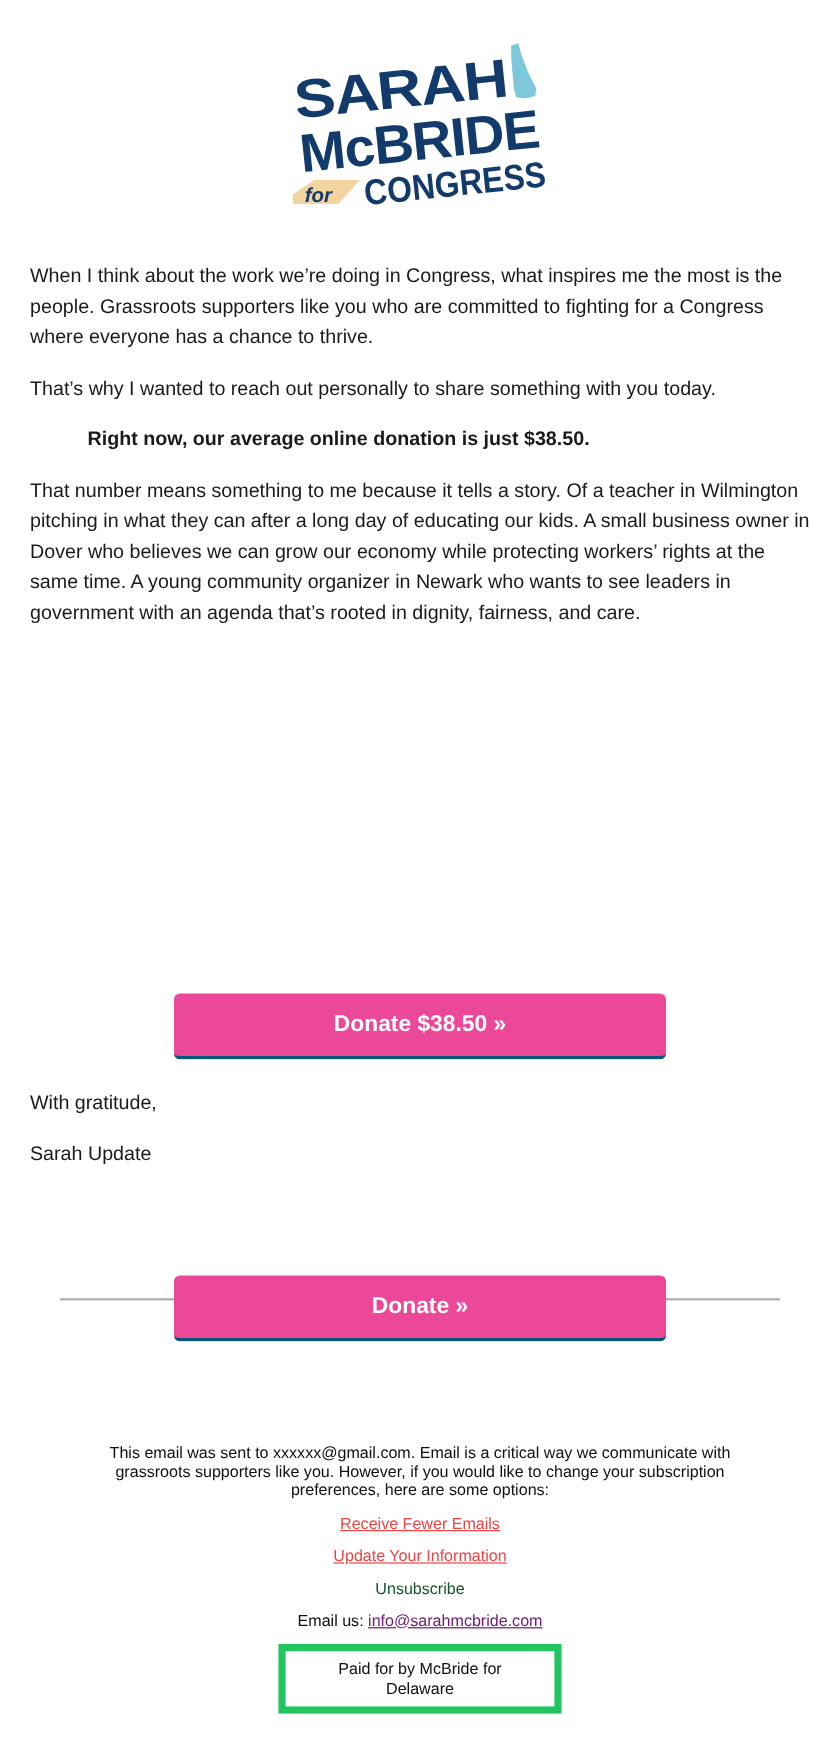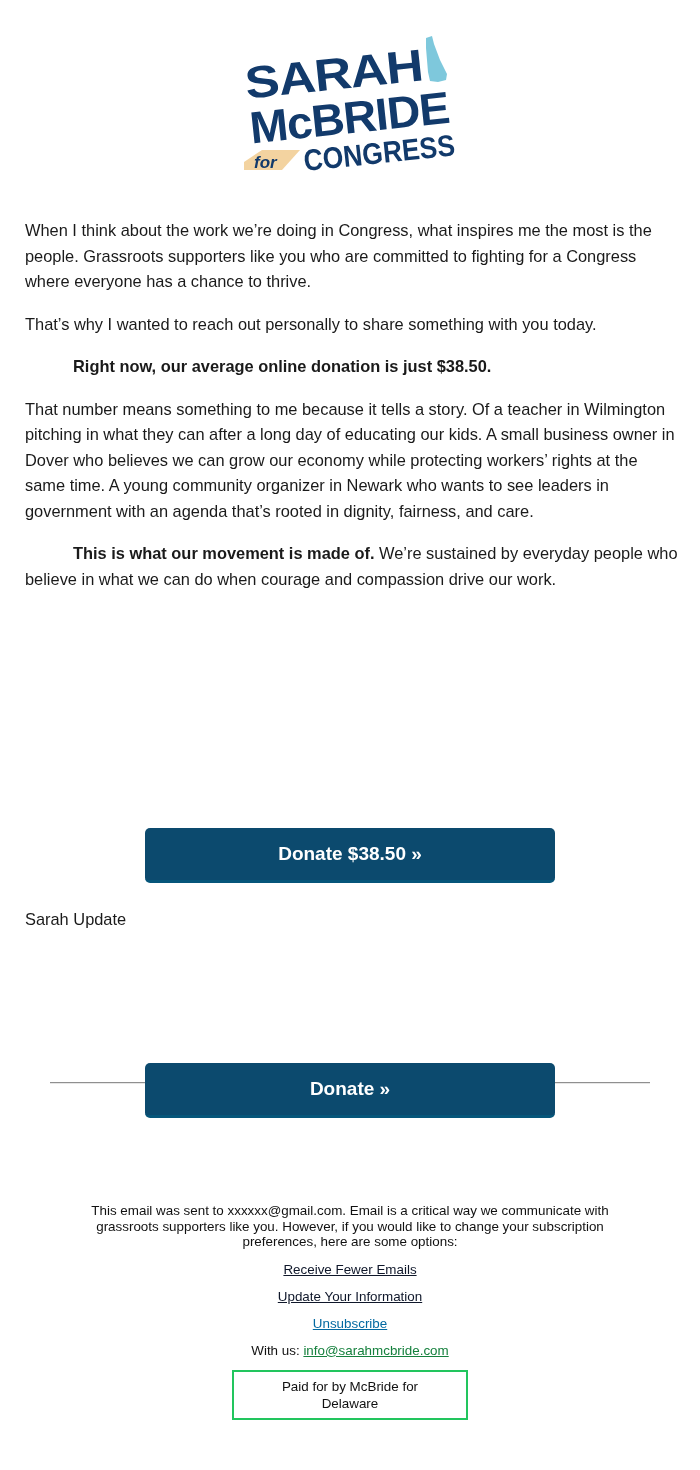"This is what our movement" p { html: <p><span>This is what our movement is made of.</span><span> We’re sustained by everyday people who believe in what we can do when courage and compassion drive our work.</span></p> -> none }
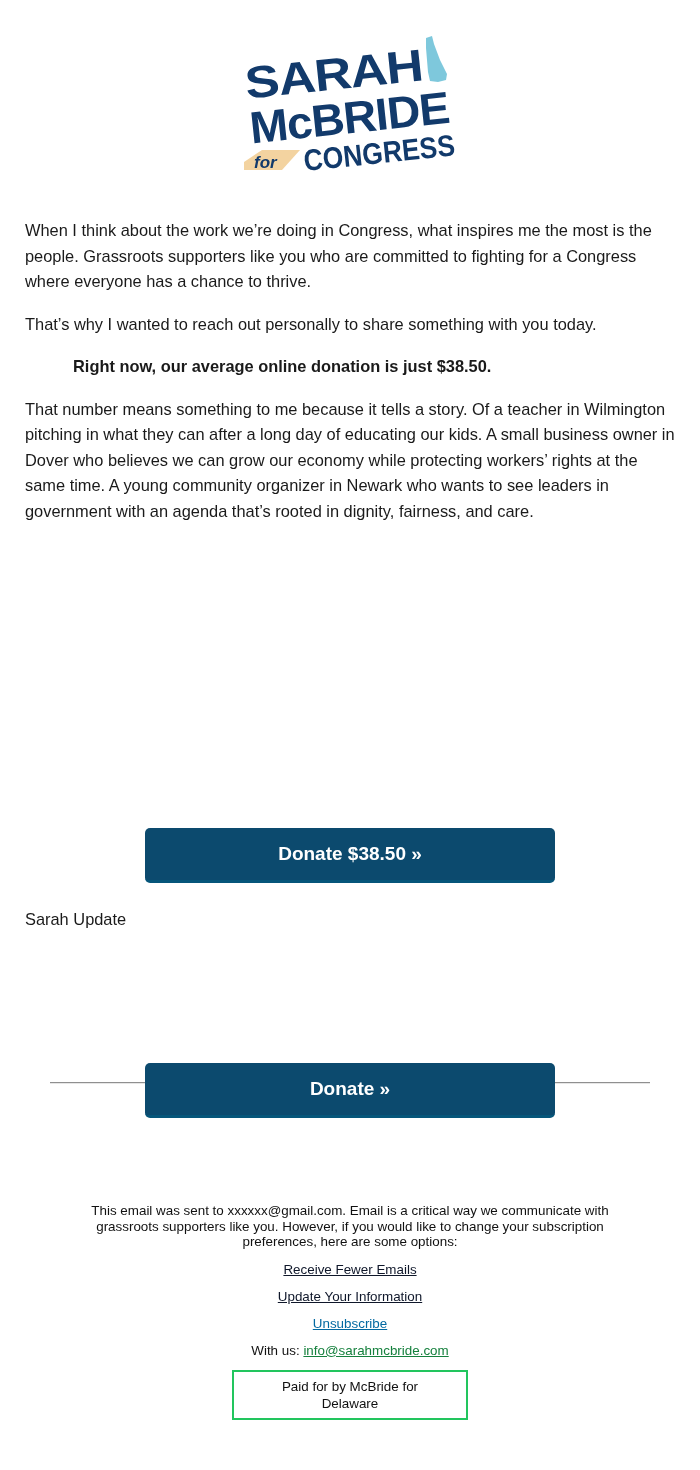"Donate $38.50 »" .btn { background: #0c4a6e -> #ec4899 }
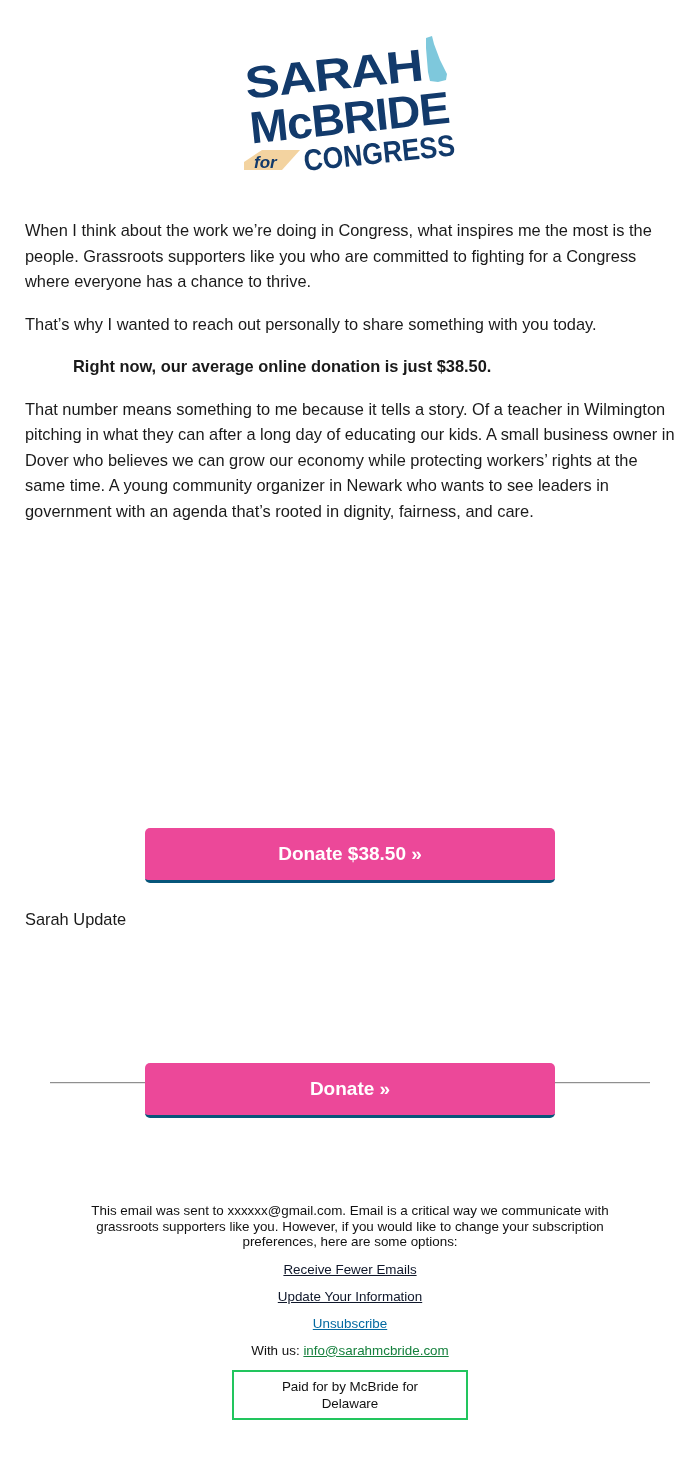"With gratitude," p { html: none -> <p>With gratitude,</p> }
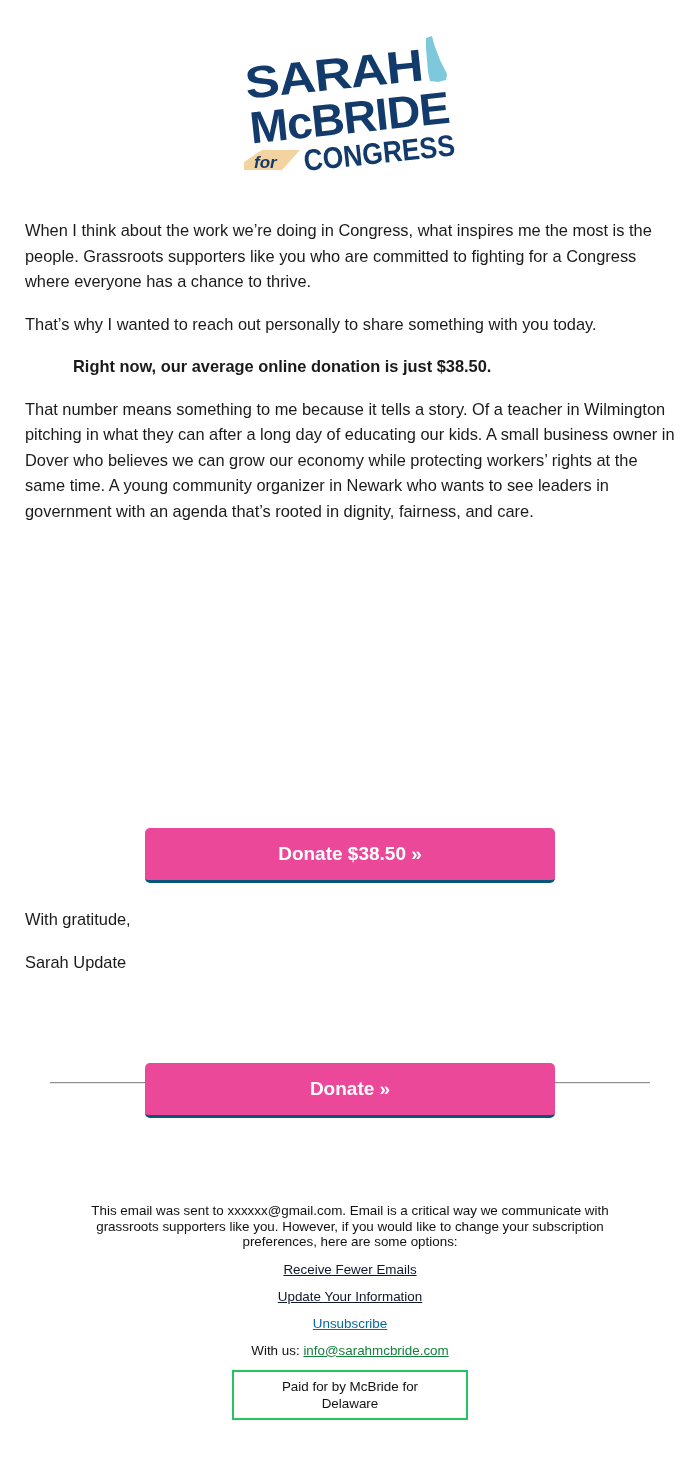"Receive Fewer Emails" .footer-link { color: #0f172a -> #ef4444 }
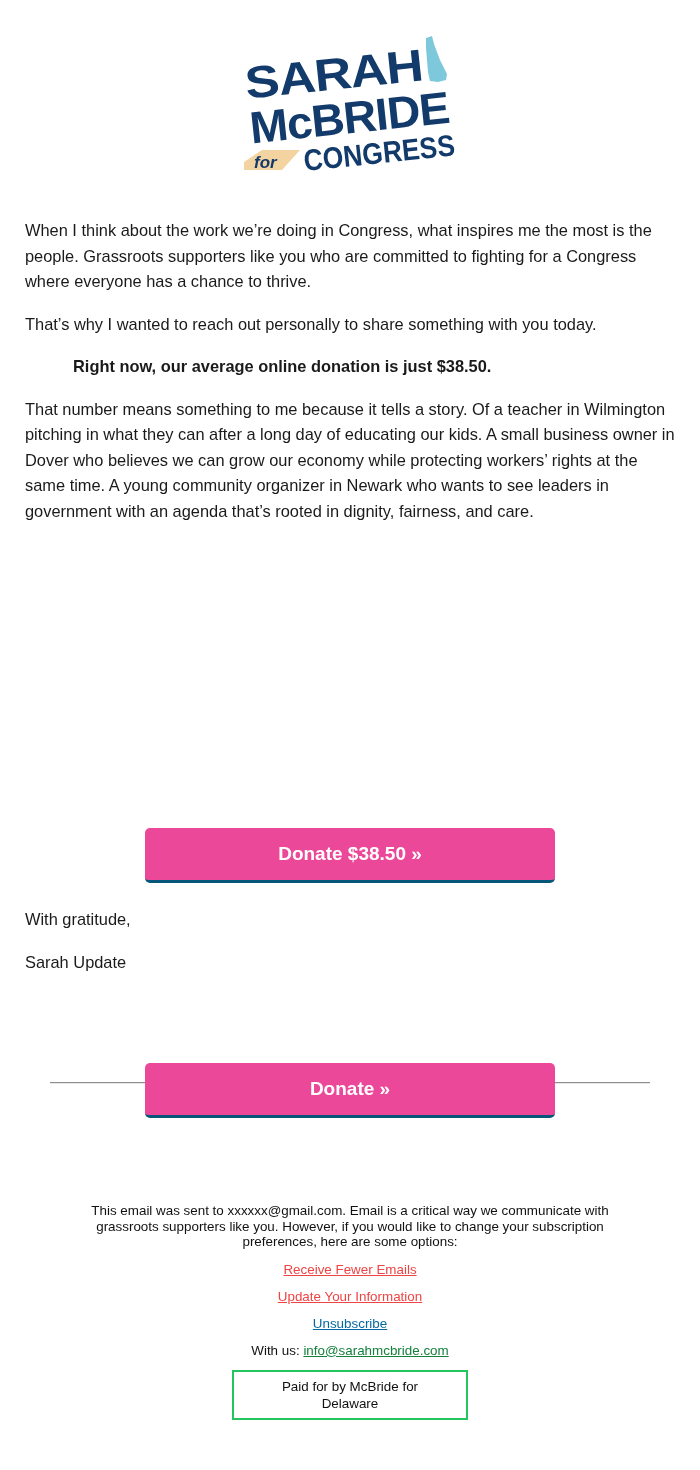"Unsubscribe" .footer-plain { color: #0369a1 -> #14532d; text-decoration: underline -> none }
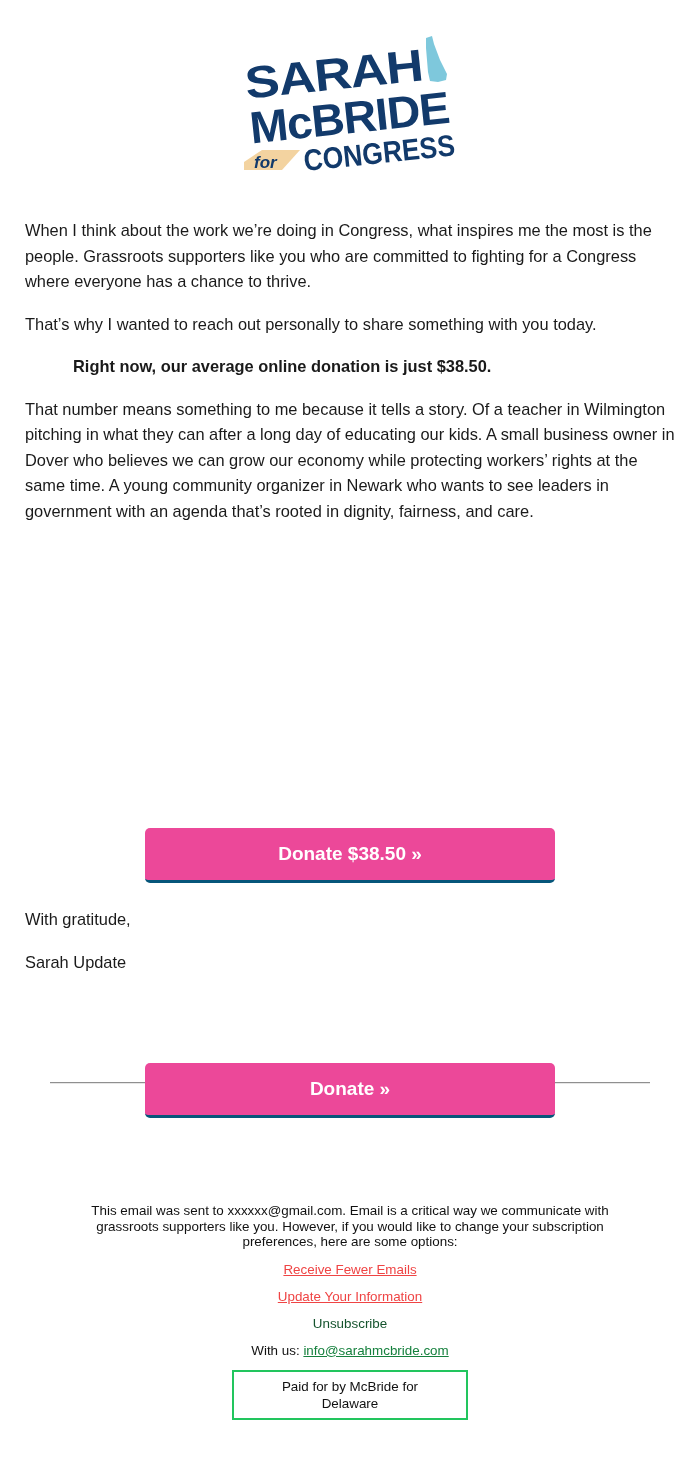"With us:" span { text: With -> Email }
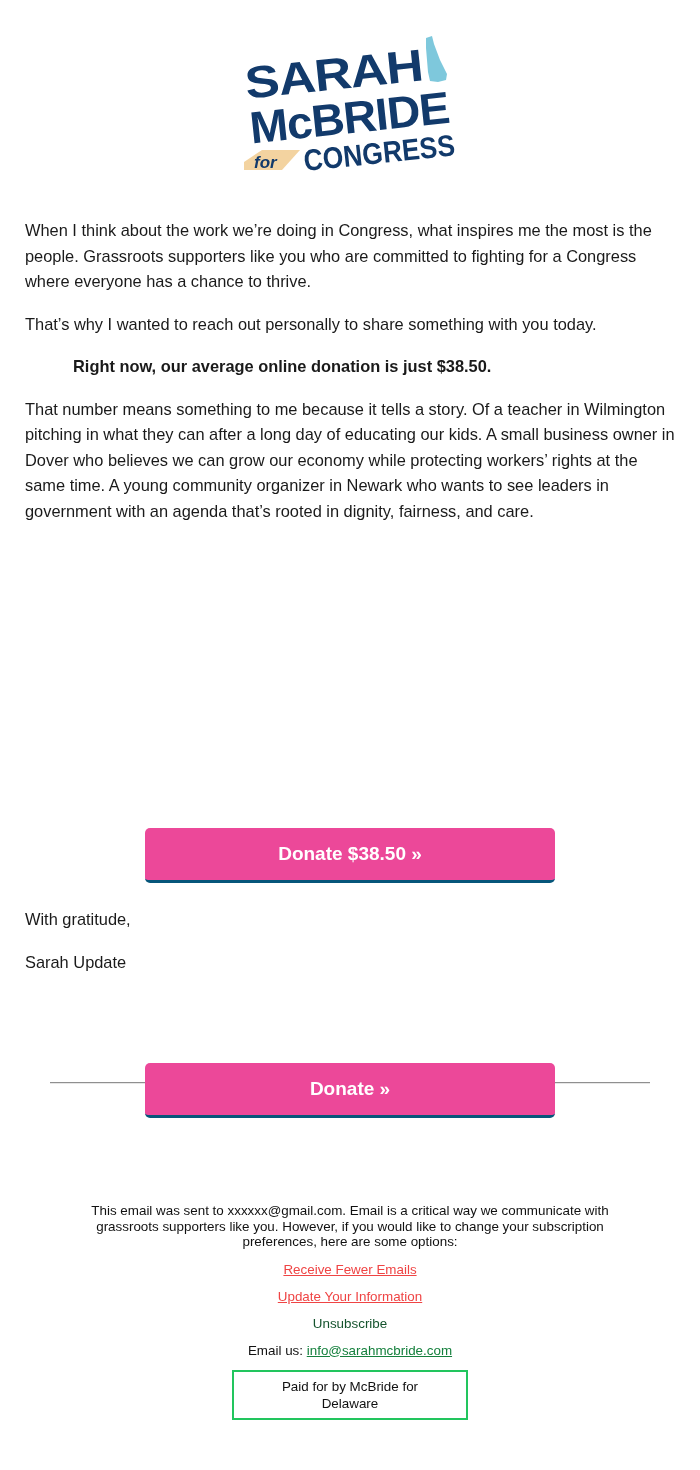"info@sarahmcbride.com" .footer-email-line a { color: #15803d -> #701a75 }
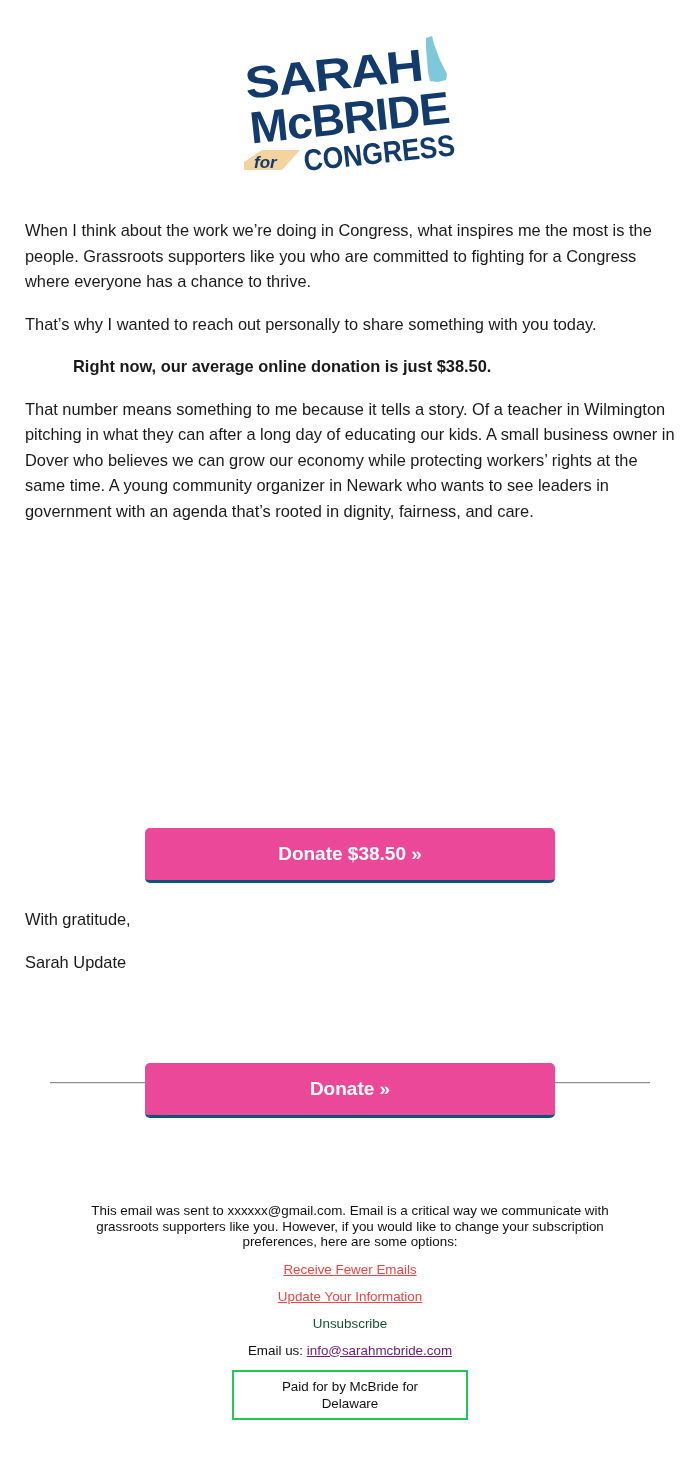"Paid for by McBride for" .paid-box { border: 2px solid #22c55e -> 6px solid #22c55e }
